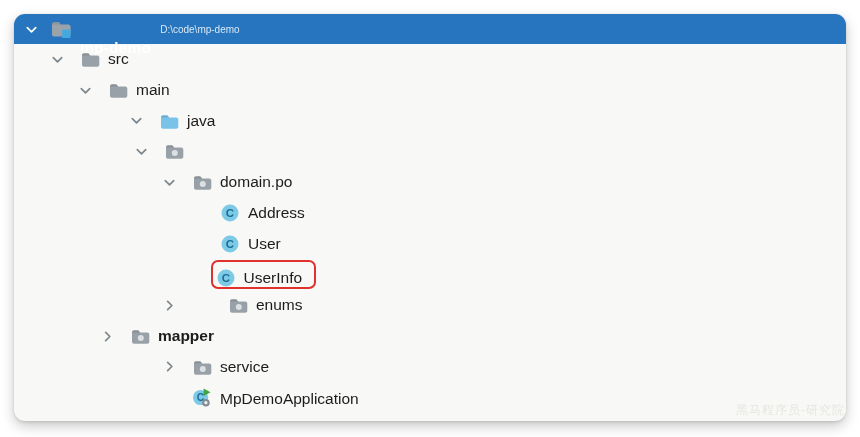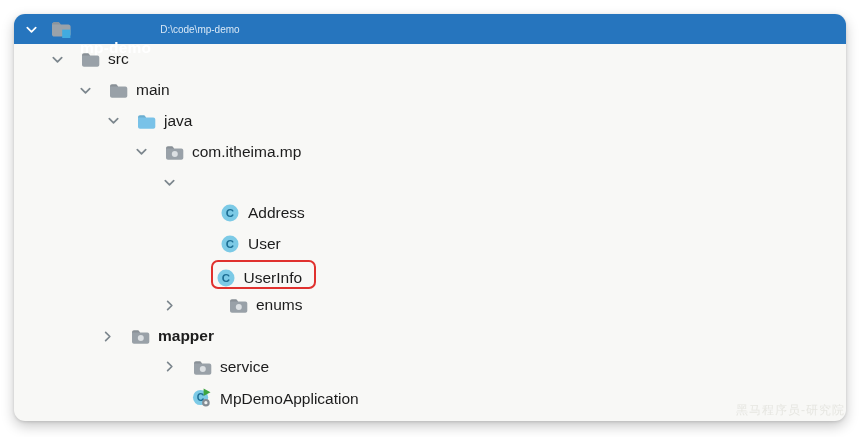"java" div.row { margin-left: none -> 23px }
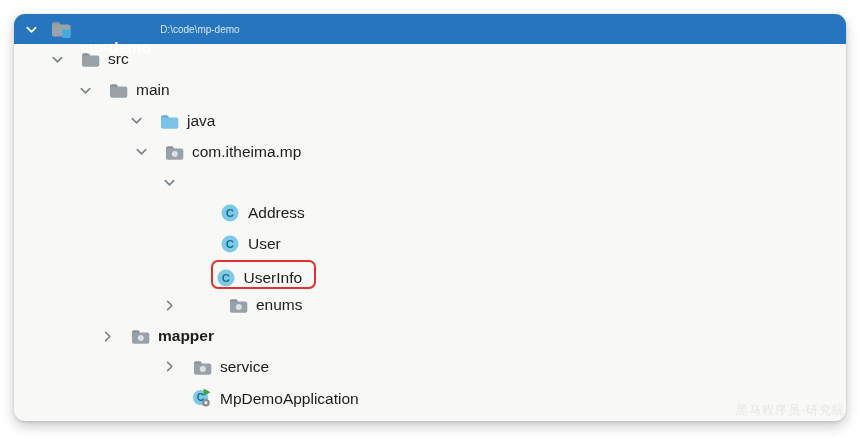"com.itheima.mp" span.label { html: <span>com.itheima.mp</span> -> none }
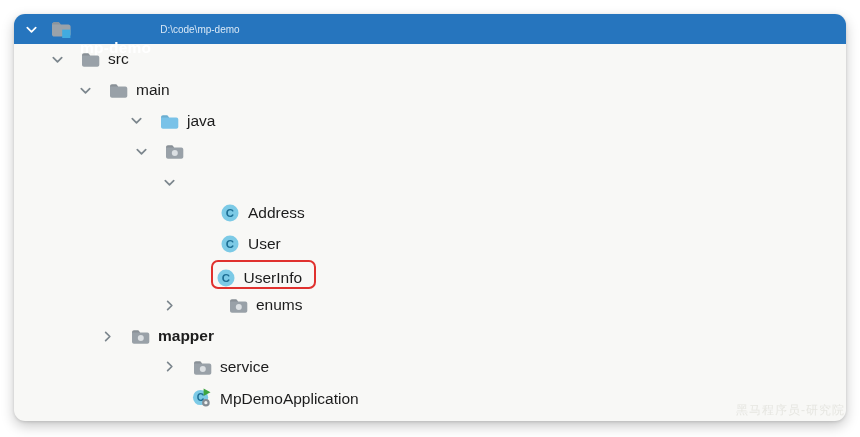"domain.po" span.grp { html: none -> <span> <span> <svg> <path></path> <path></path> <circle></circle> </svg> </span> <span>domain.po</span> </span> }
